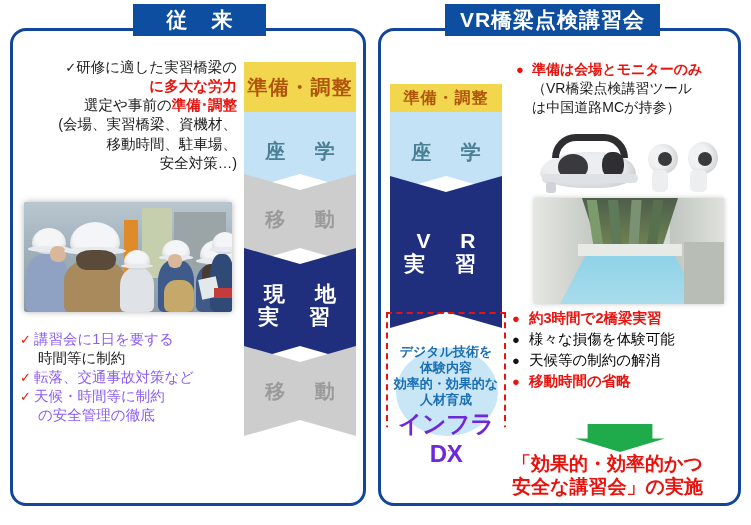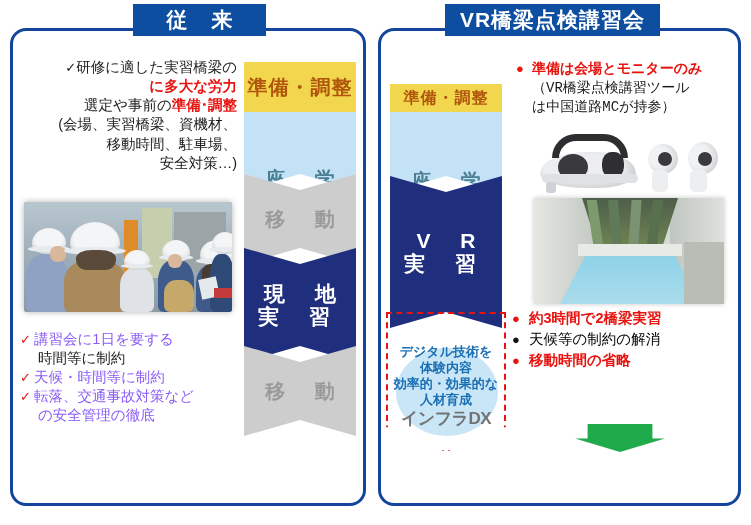"● 準備は会場とモニターのみ" #right-top-note .row { font-family: Liberation Mono, monospace -> none }
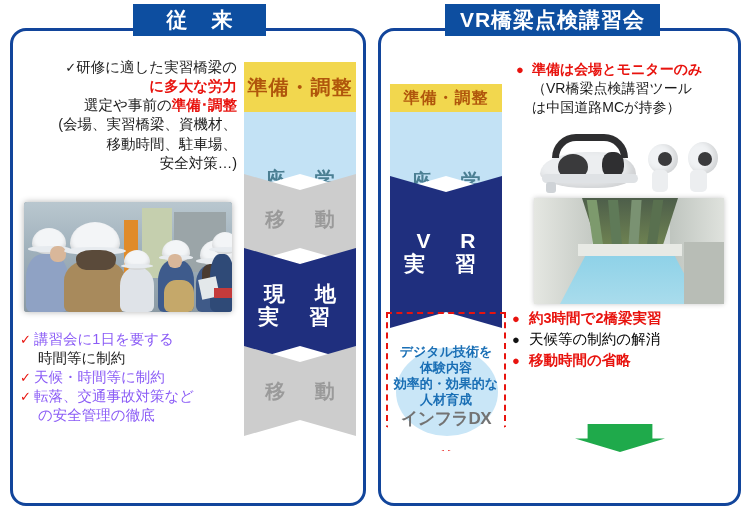"座 学" .seg.chev-top { align-items: flex-end -> none }
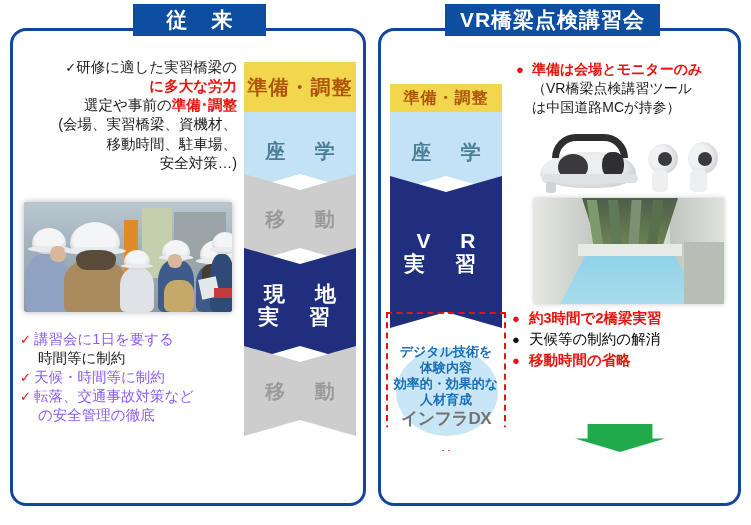"● 様々な損傷を体験可能" span.row { html: none -> <span><span>●</span><span>様々な損傷を体験可能</span></span> }
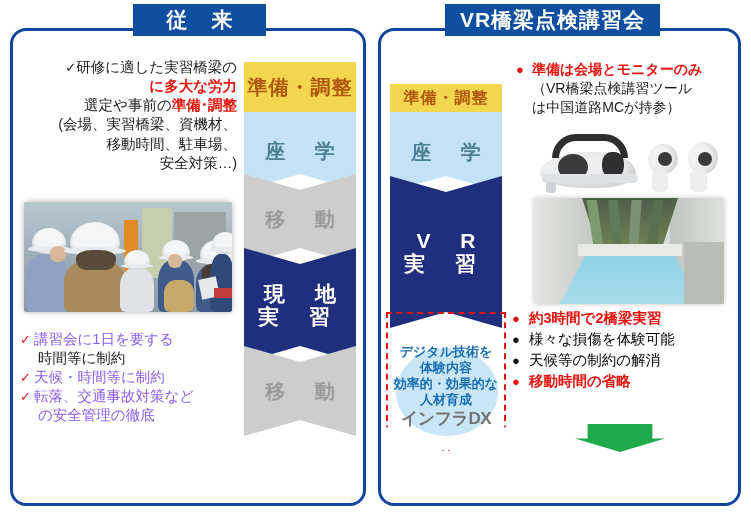"✓ 天候・時間等に制約" span.row { order: before "✓ 転落、交通事故対策など" -> after "✓ 転落、交通事故対策など" }
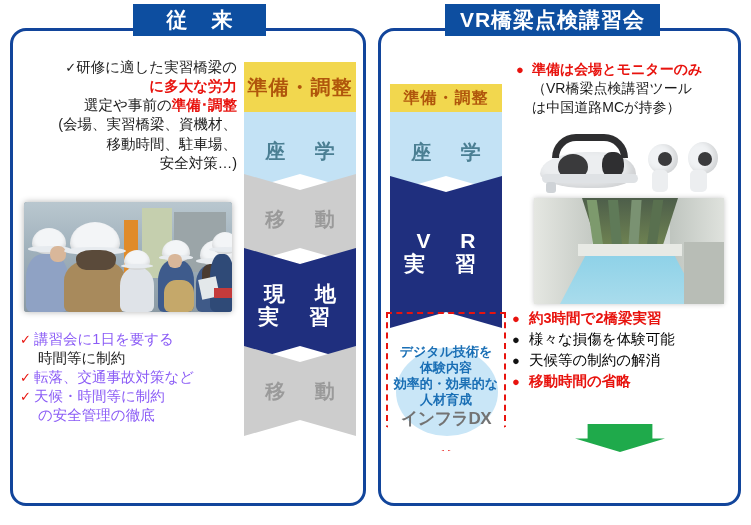"インフラDX" #dx-text .big { color: #737373 -> #6d28d9; font-size: 17px -> 24px }
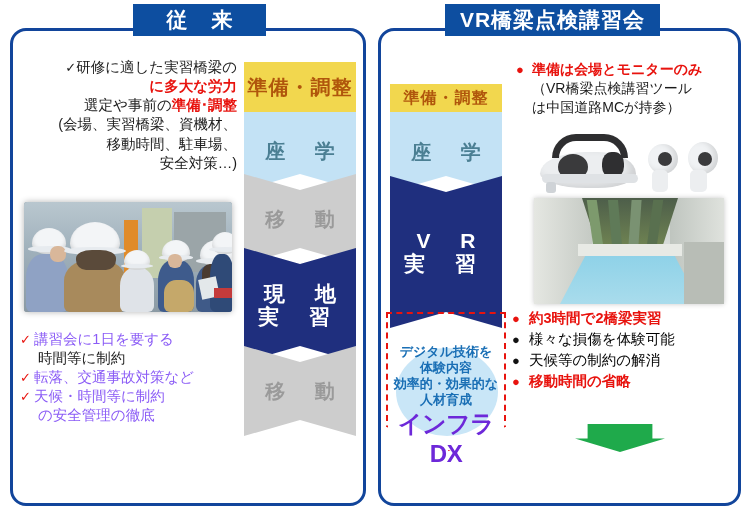"「効果的・効率的かつ" div { html: none -> <div> <span>「効果的・効率的かつ</span> <span>安全な講習会」の実施</span> </div> }
